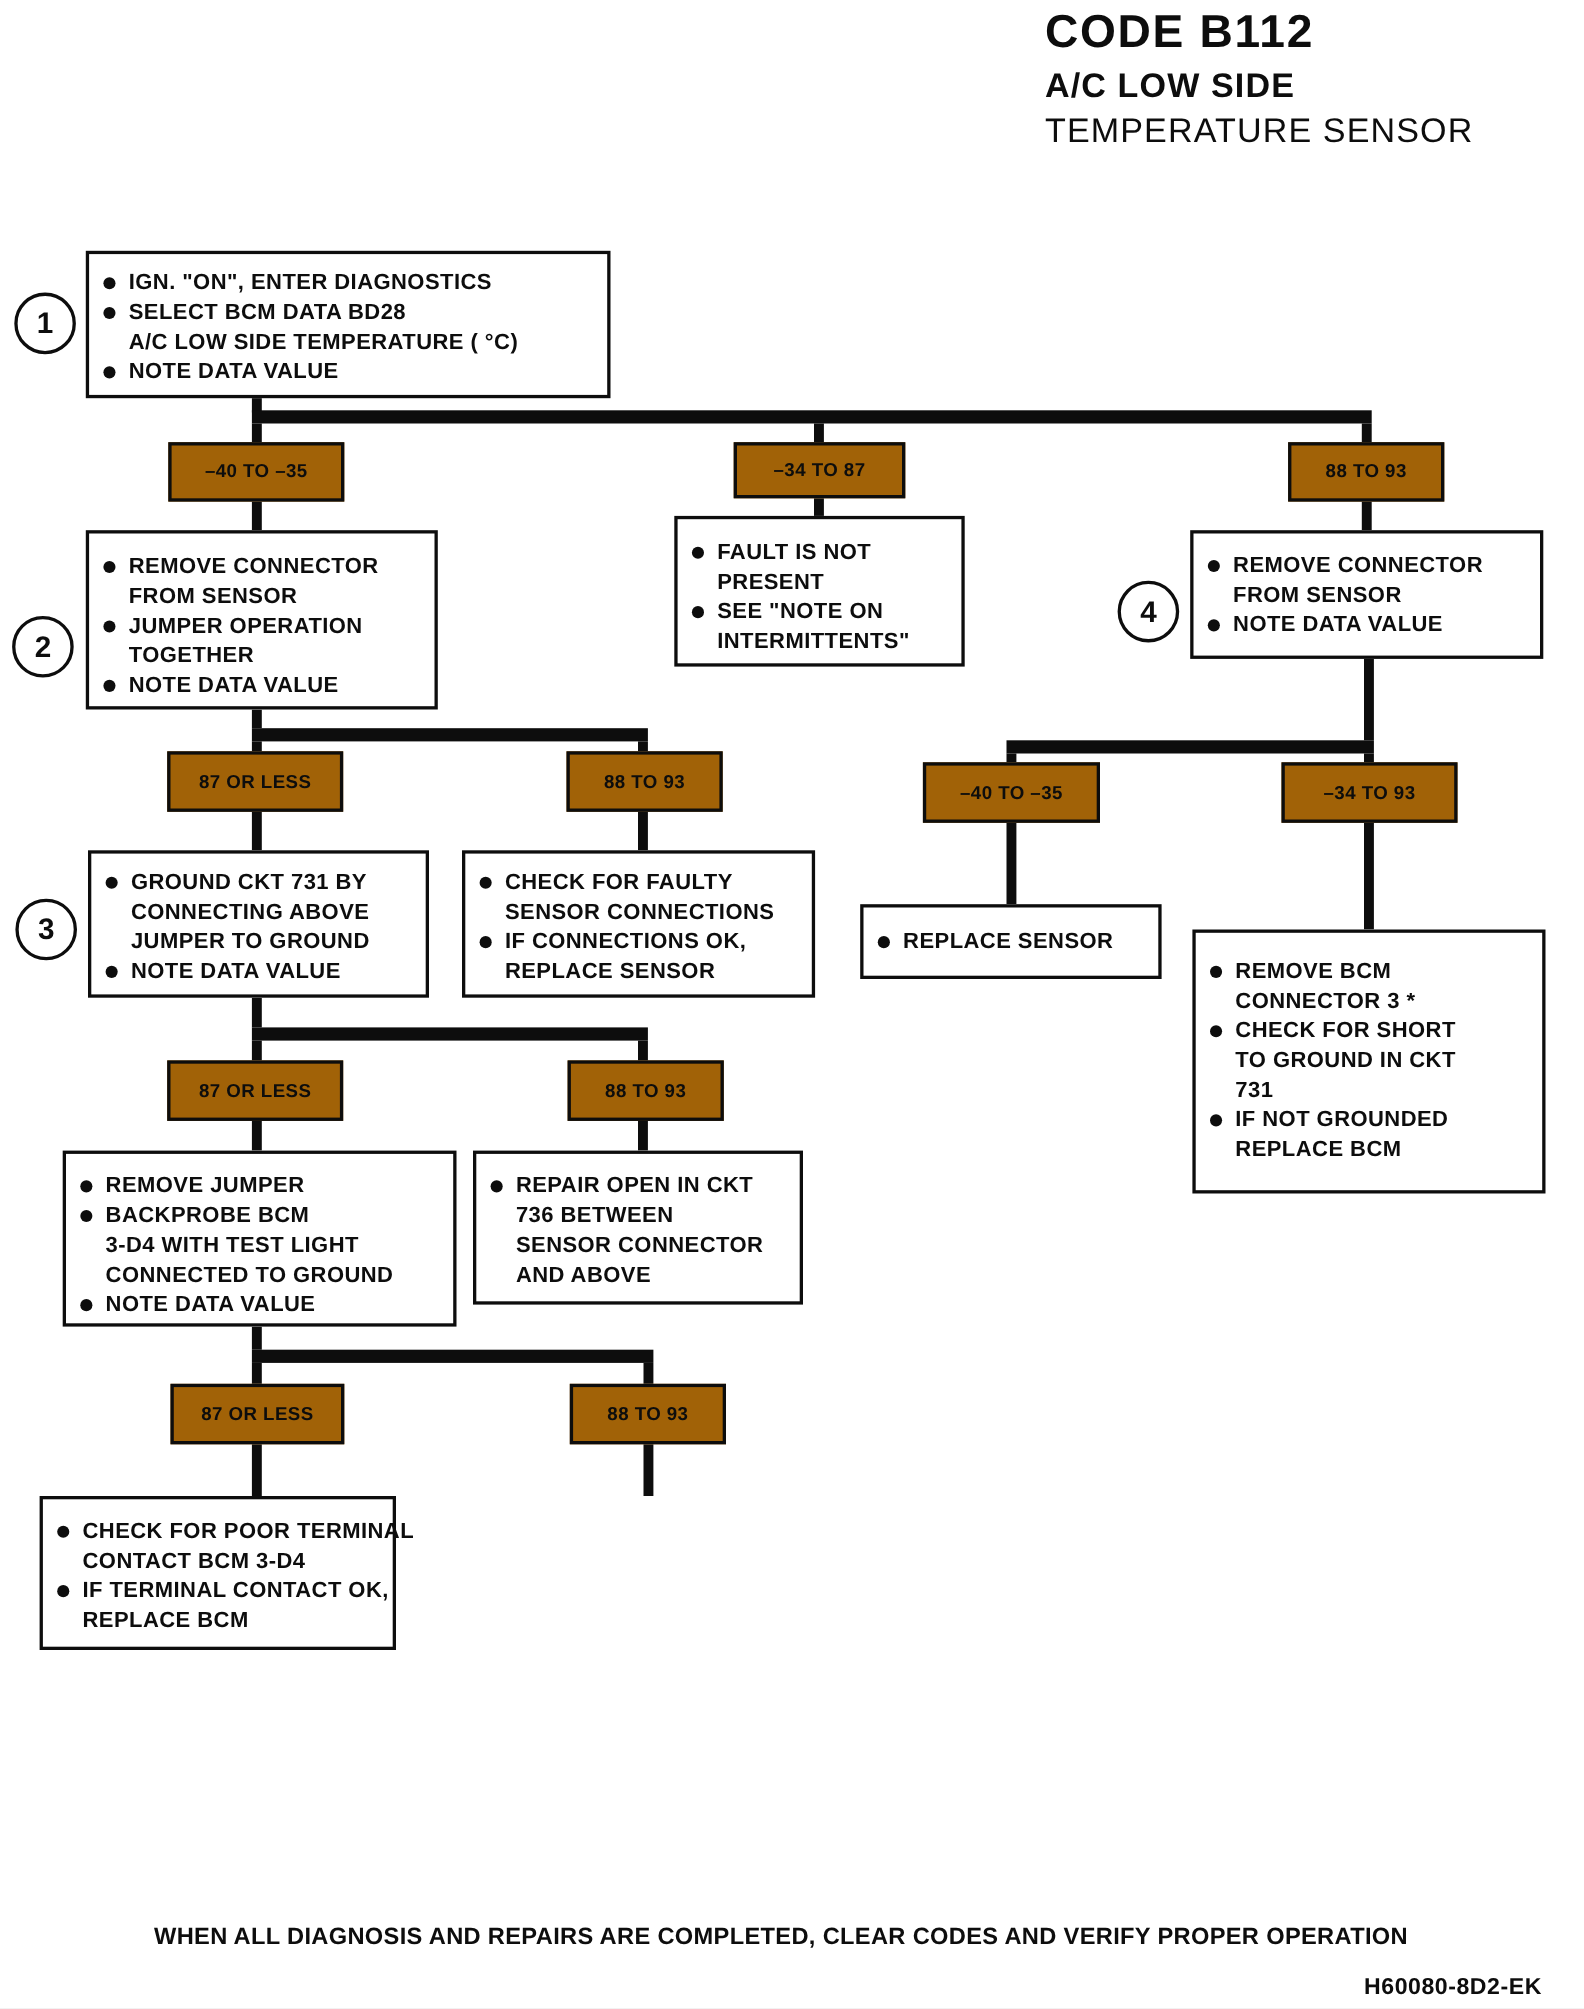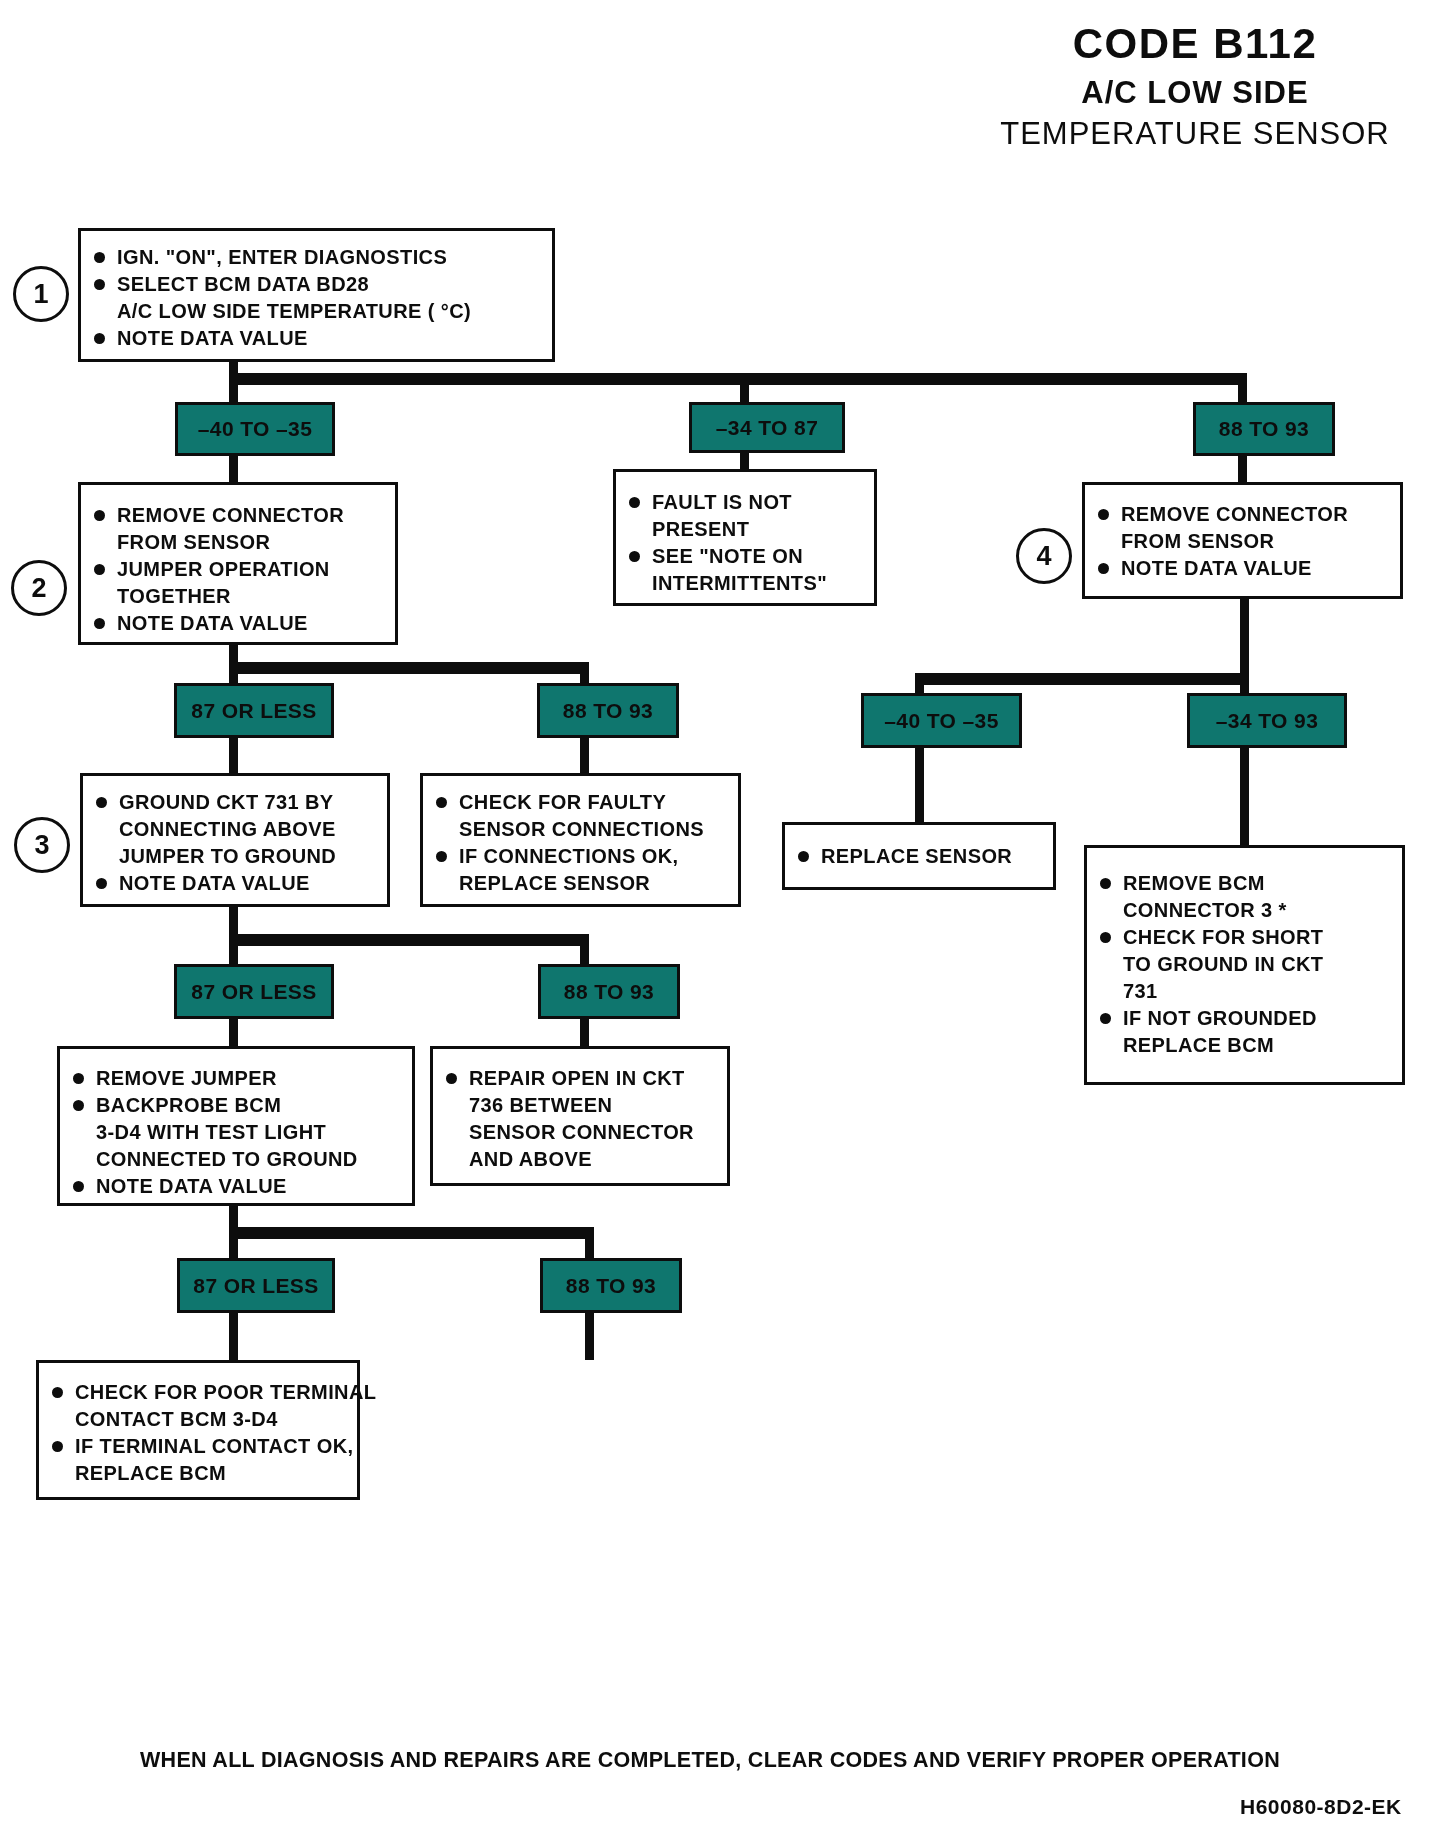"CODE B112" .title { text-align: center -> none; top: 21px -> 6px }
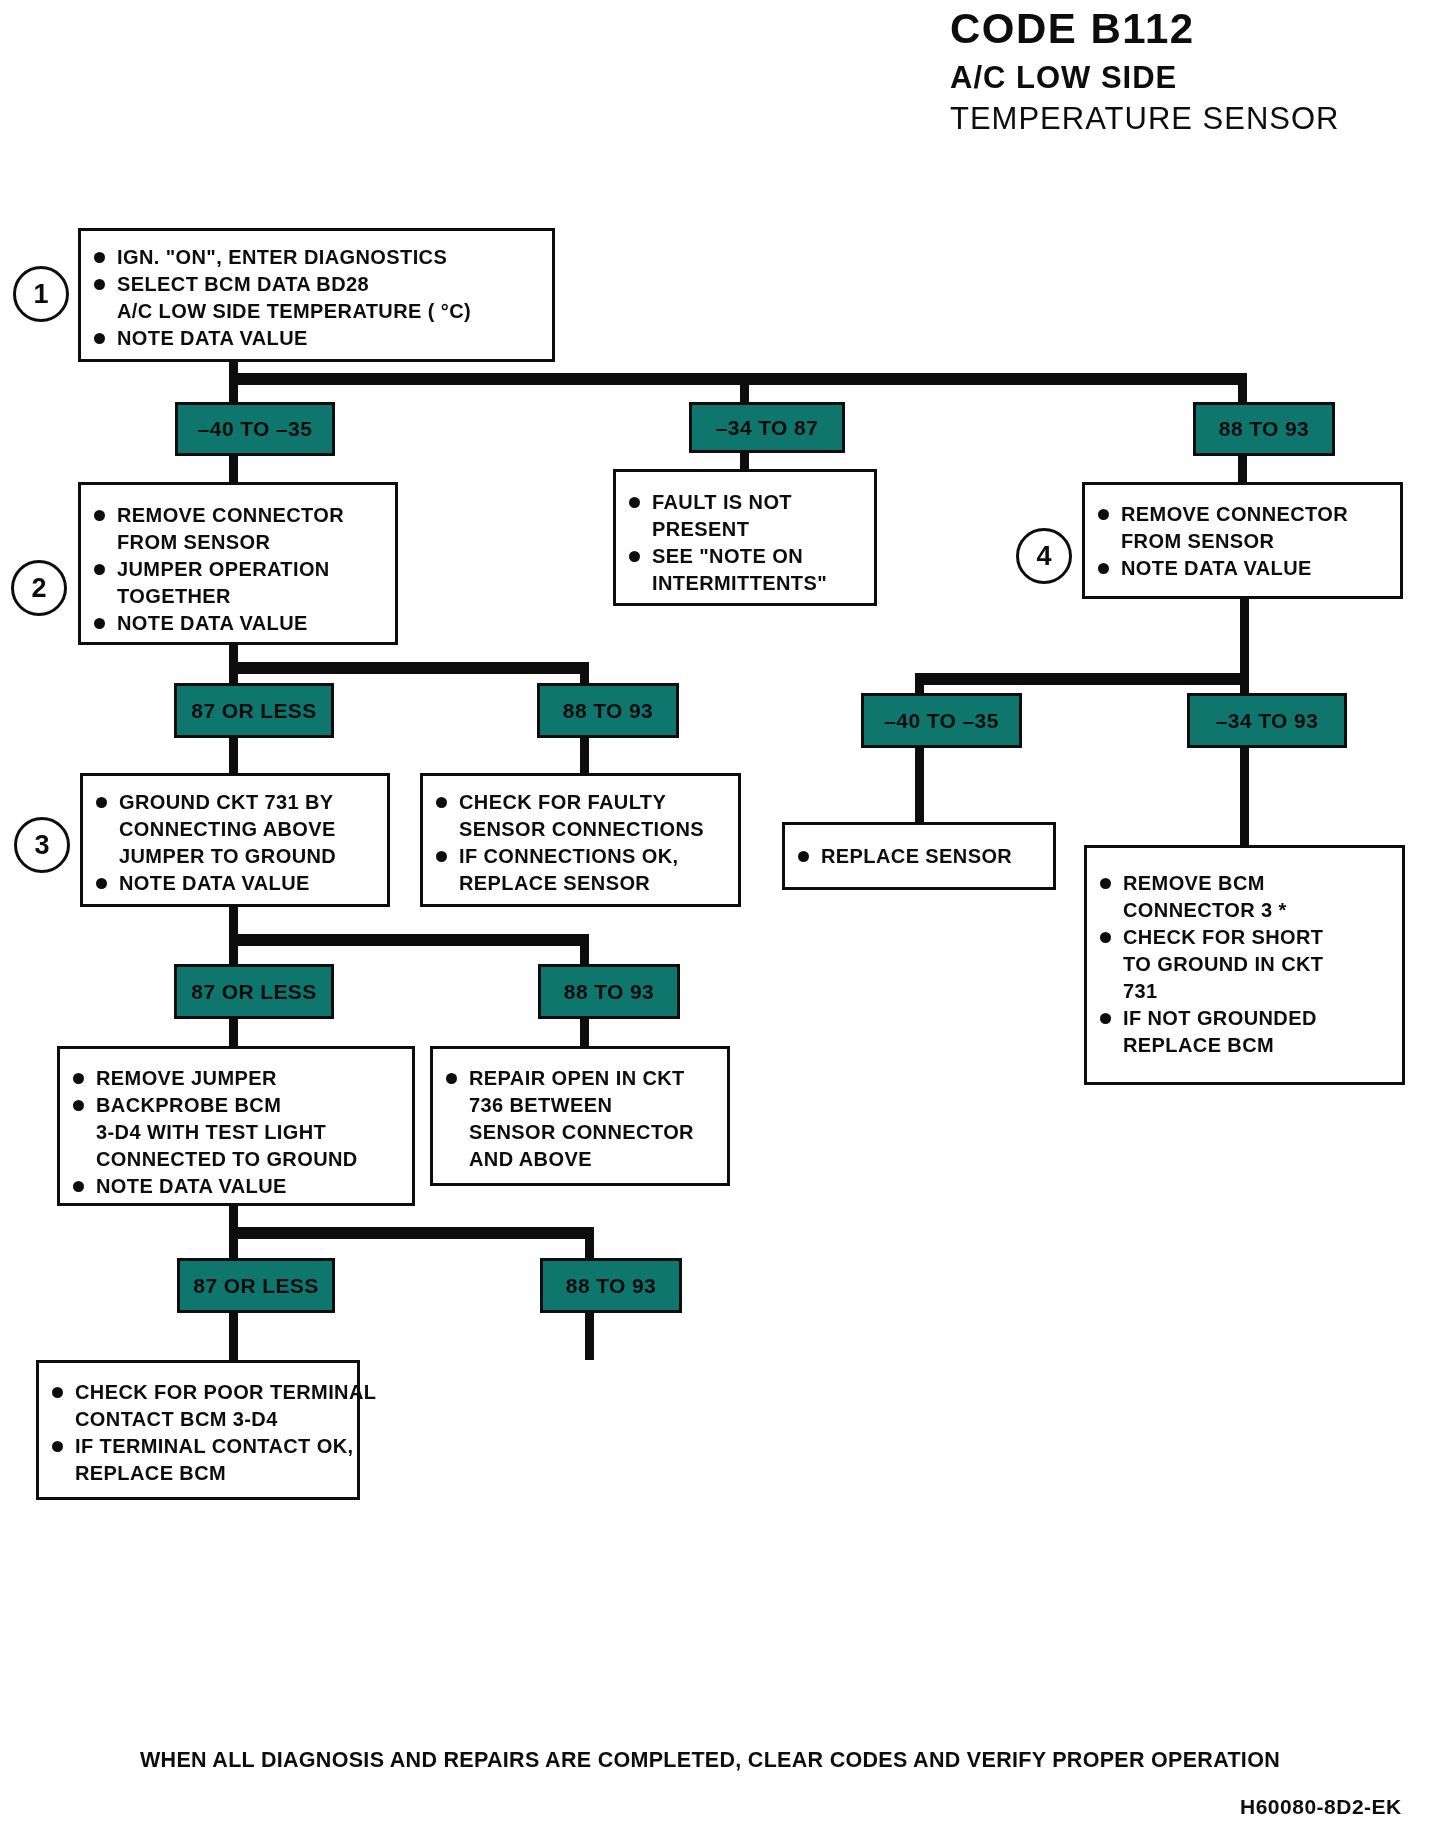"–40 TO –35" .lbl { background: #0f766e -> #a16207; font-size: 21px -> 17px; margin-left: 22px -> none }
